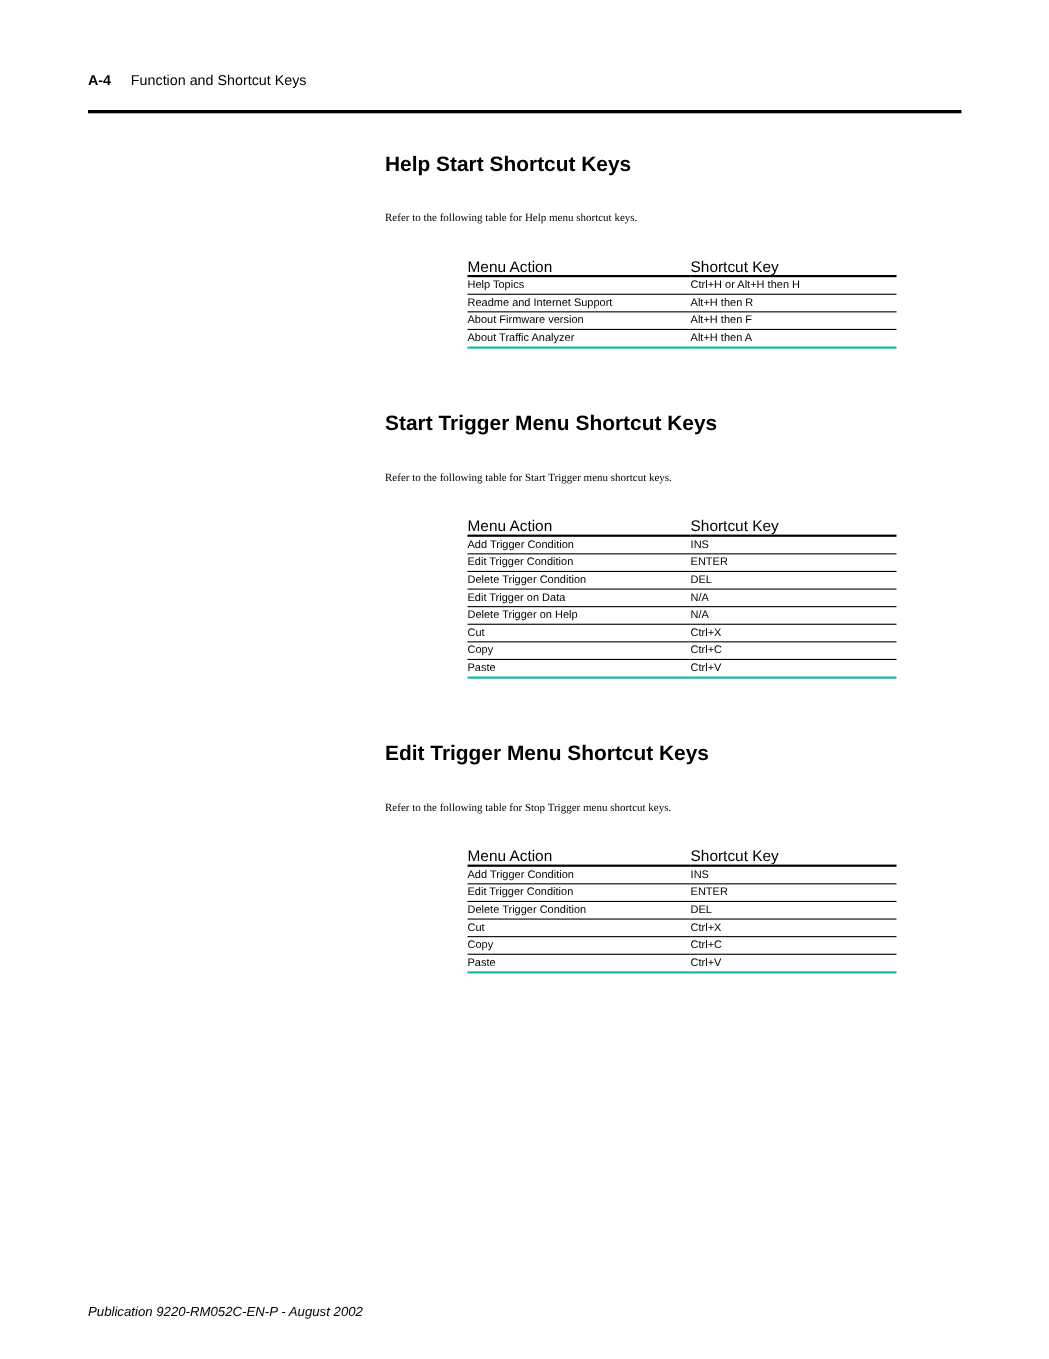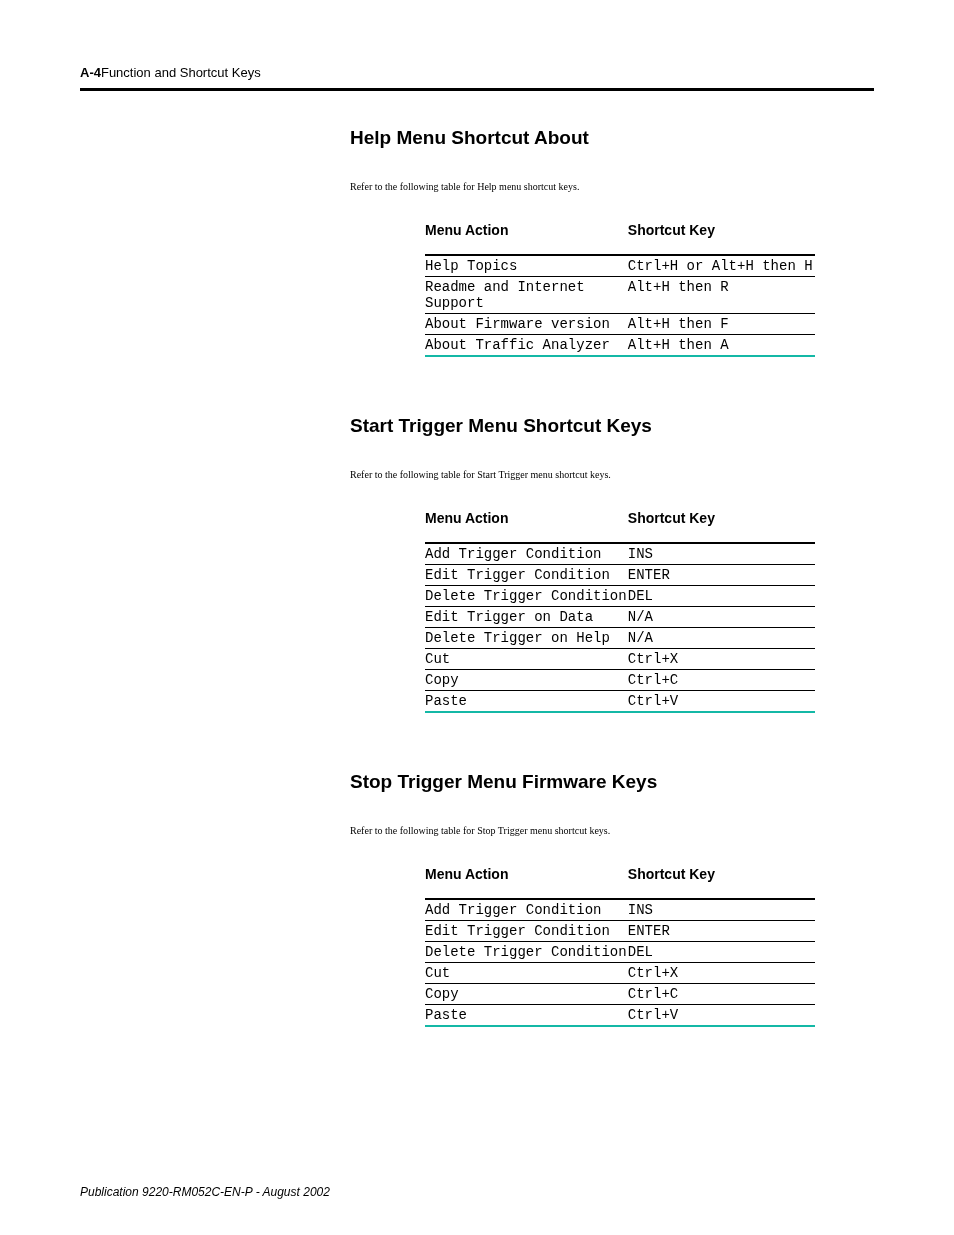"A-4" .header-row { gap: none -> 18px; margin-bottom: 8px -> 20px }
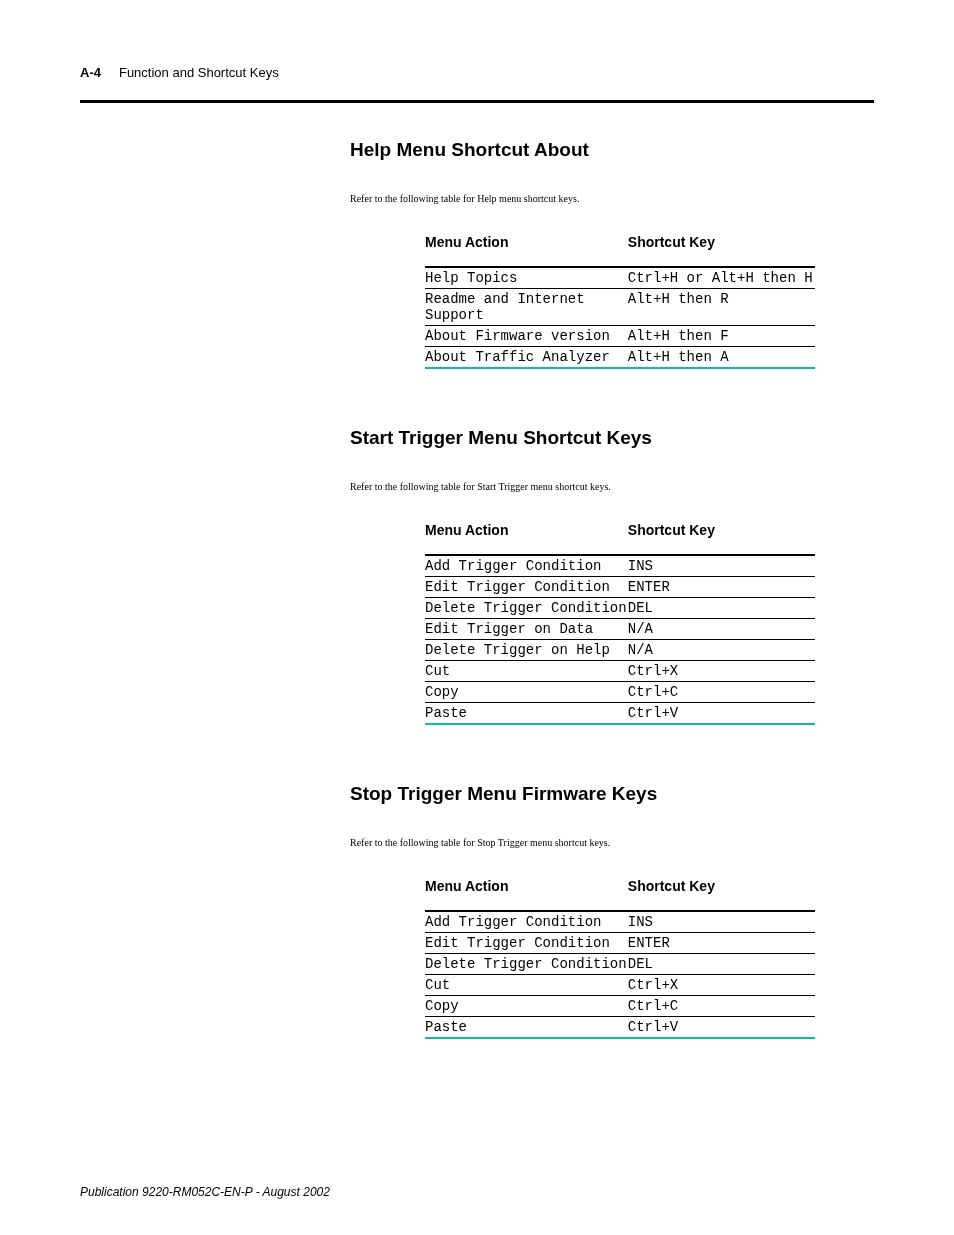"Help Menu Shortcut About" h2.section-title { text: Menu Shortcut About -> Start Shortcut Keys }
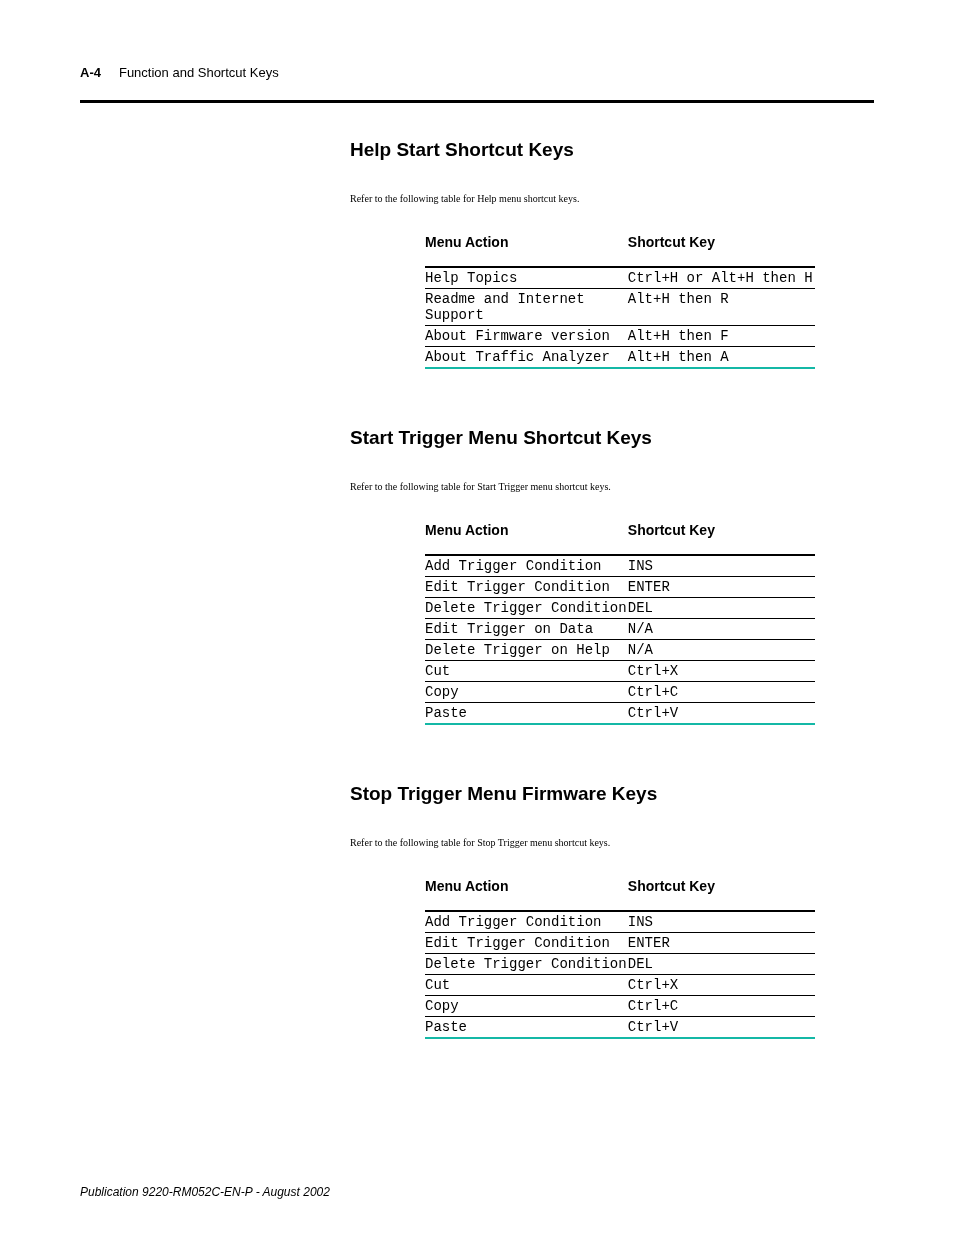"Menu Action" .tbl th { font-weight: bold -> normal; padding: 2px 0 16px 0 -> 2px 0 0 0 }
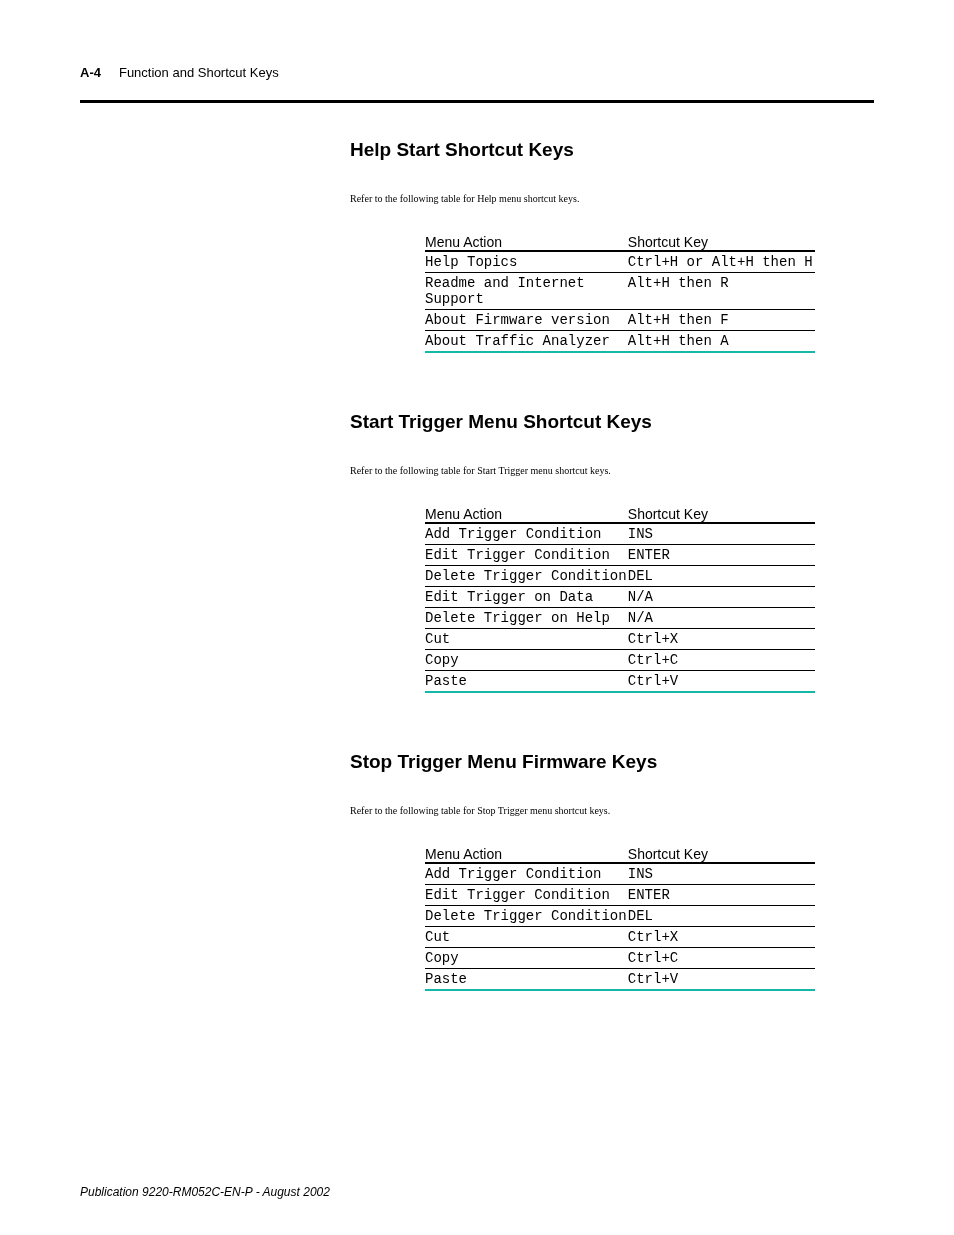"Help Topics" .tbl td { font-family: Liberation Mono, monospace -> Liberation Sans, sans-serif; font-size: 14px -> 10px }
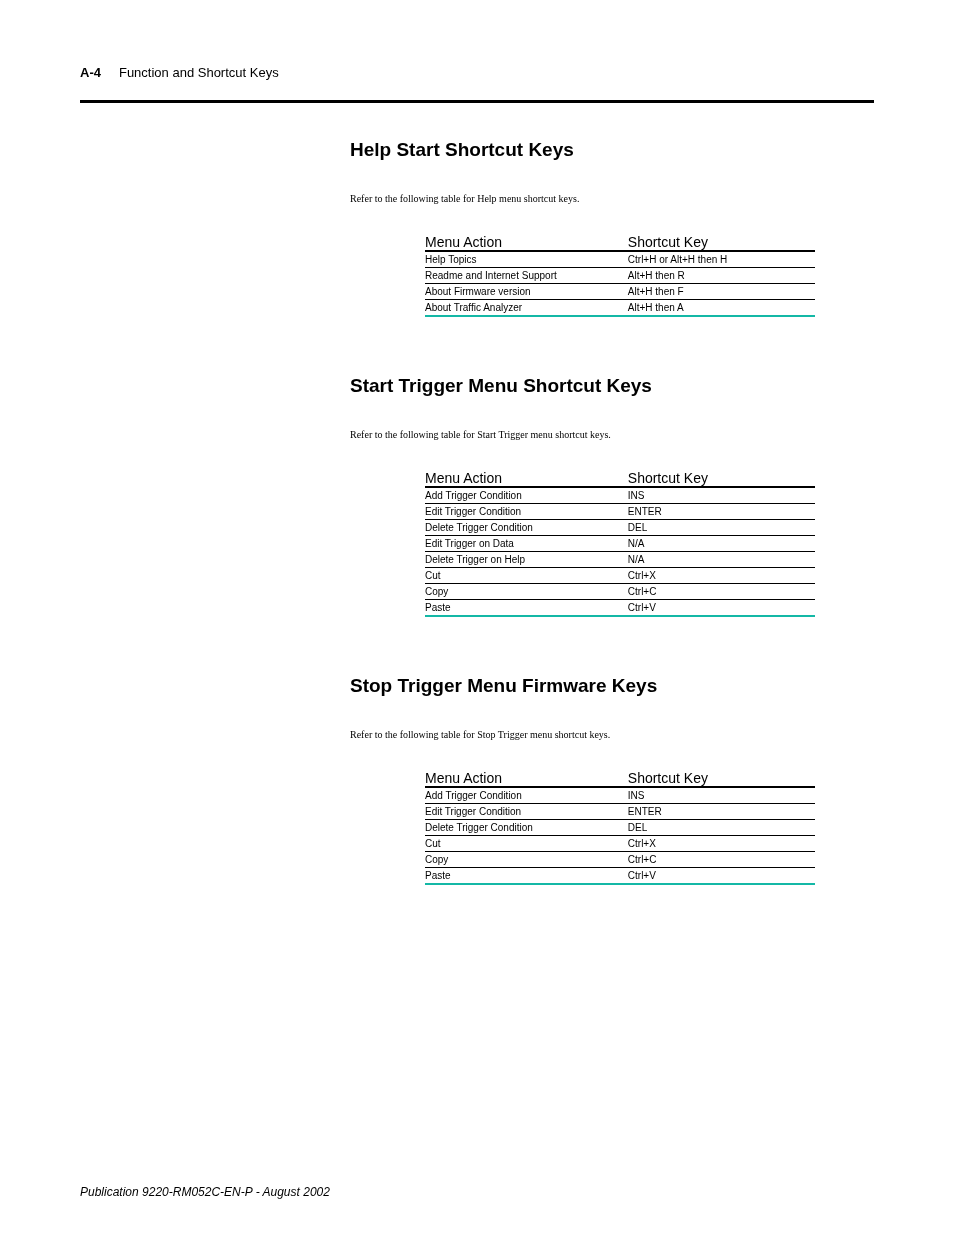"Stop Trigger Menu Firmware Keys" h2.section-title { text: Stop Trigger Menu Firmware -> Edit Trigger Menu Shortcut }
